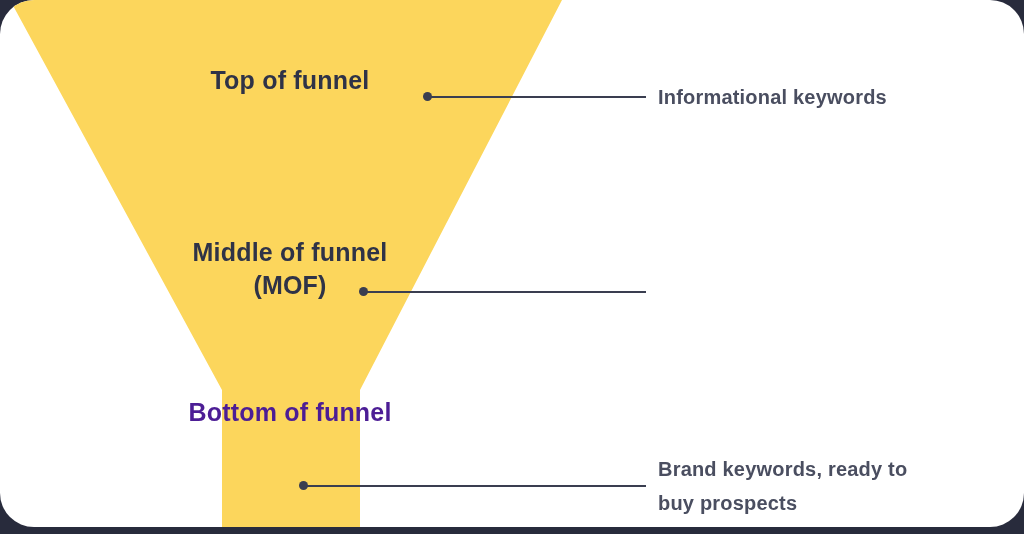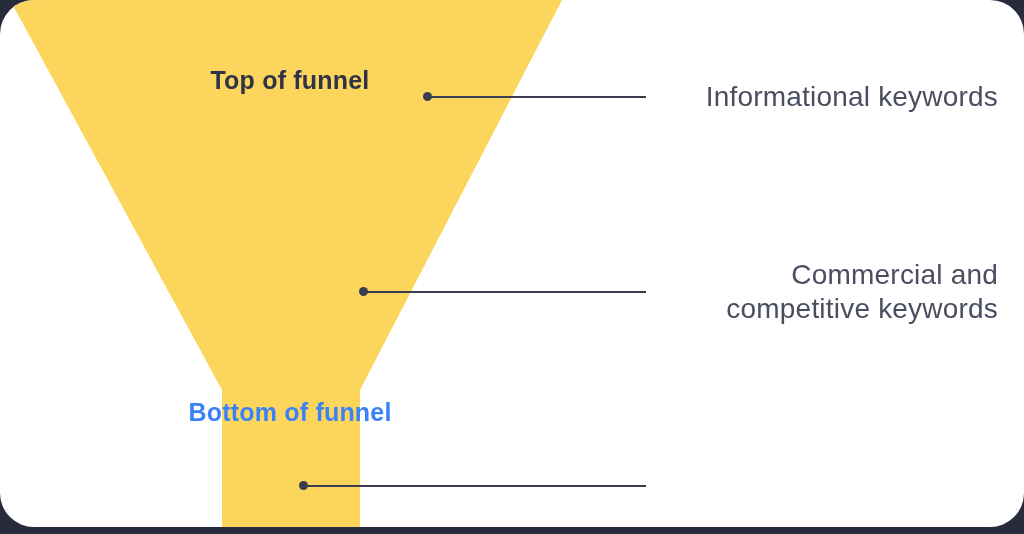"Informational keywords" .annotation { font-size: 28px -> 20px; font-weight: 400 -> 700; text-align: right -> left }
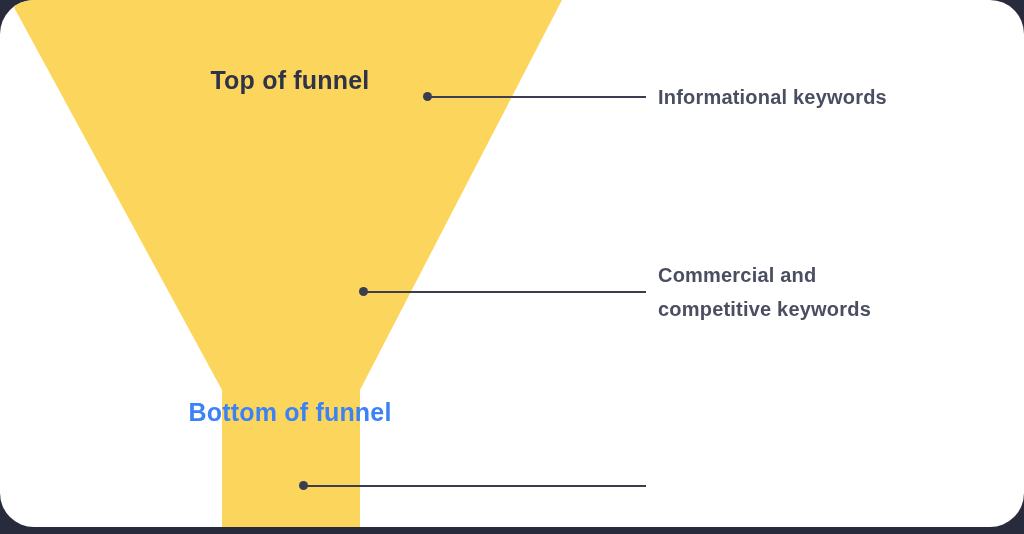"Middle of funnel" div { html: none -> <div>Middle of funnel</div> }
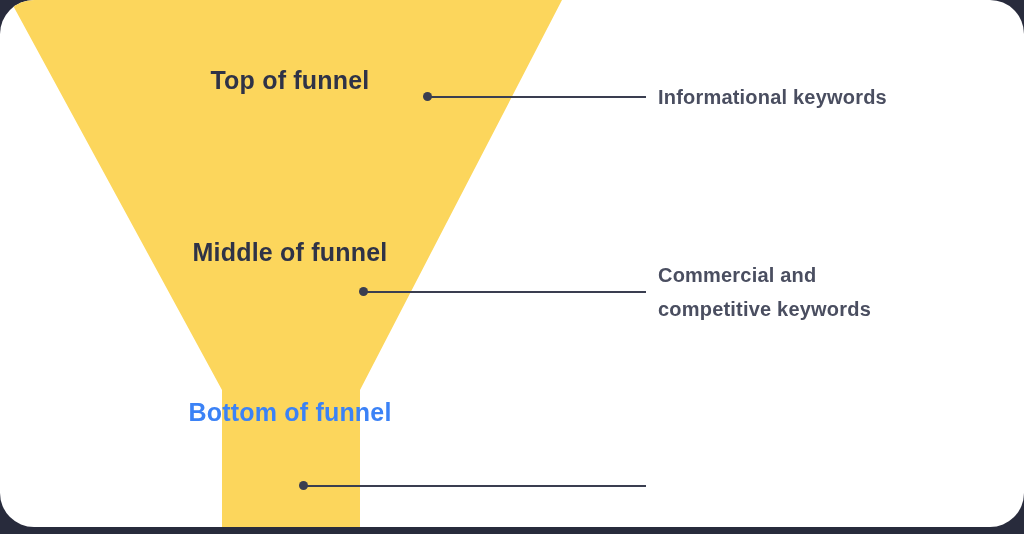"(MOF)" div { html: none -> <div>(MOF)</div> }
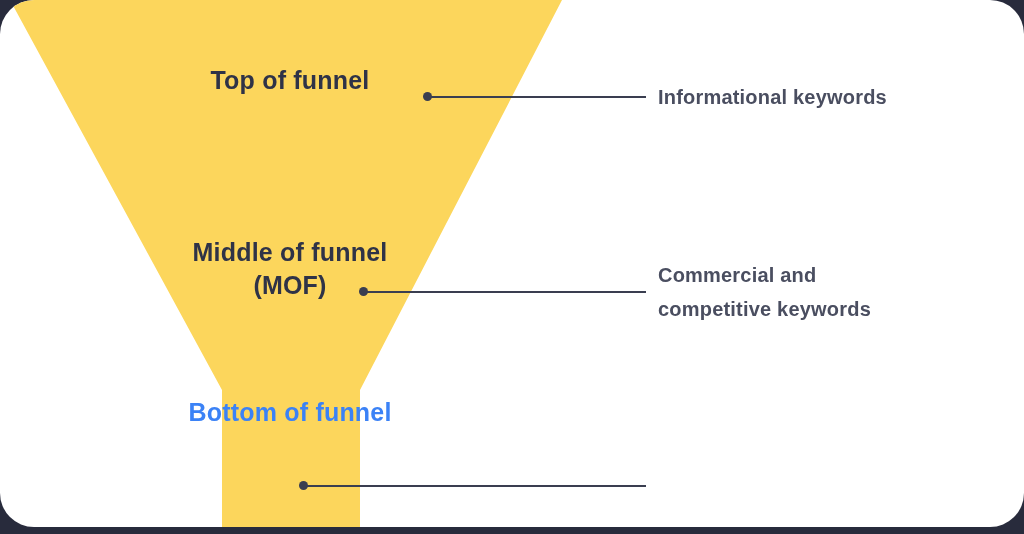"Commercial and" div.annotation { html: <div> <div>Commercial and</div> <div>competitive keywords</div> </div> -> none }
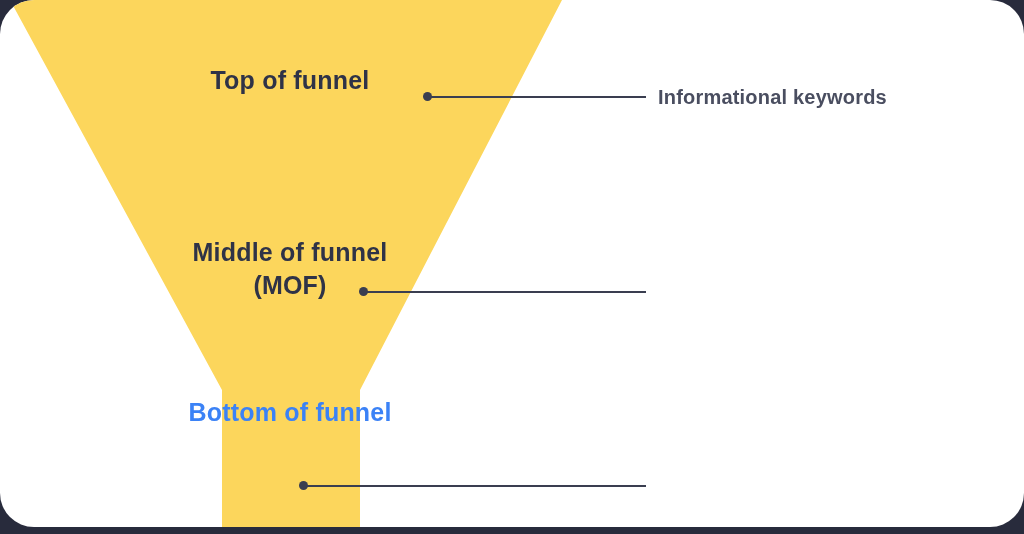"Bottom of funnel" div.stage-label { color: #3b82f6 -> #4c1d95 }
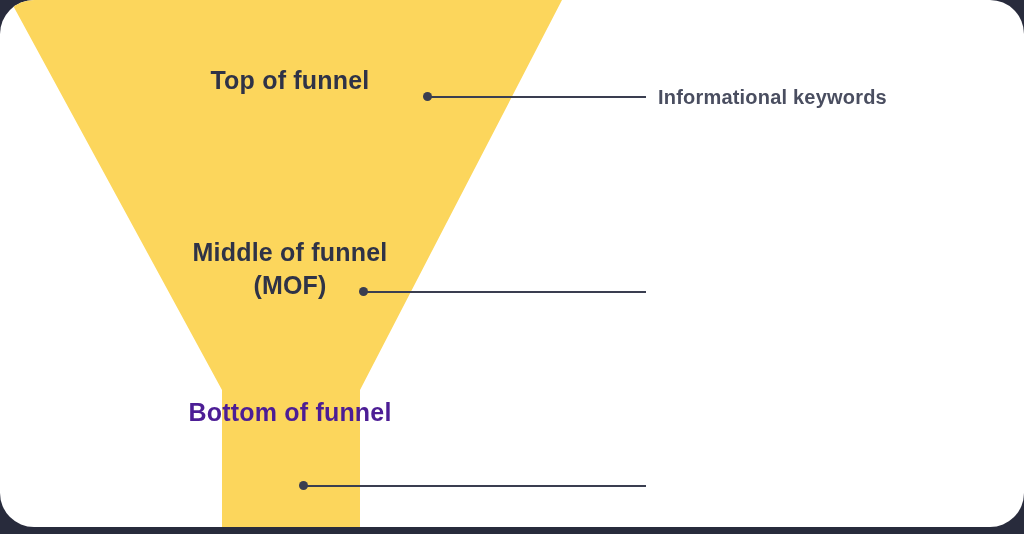"Brand keywords, ready to" div.annotation { html: none -> <div> <div>Brand keywords, ready to</div> <div>buy prospects</div> </div> }
